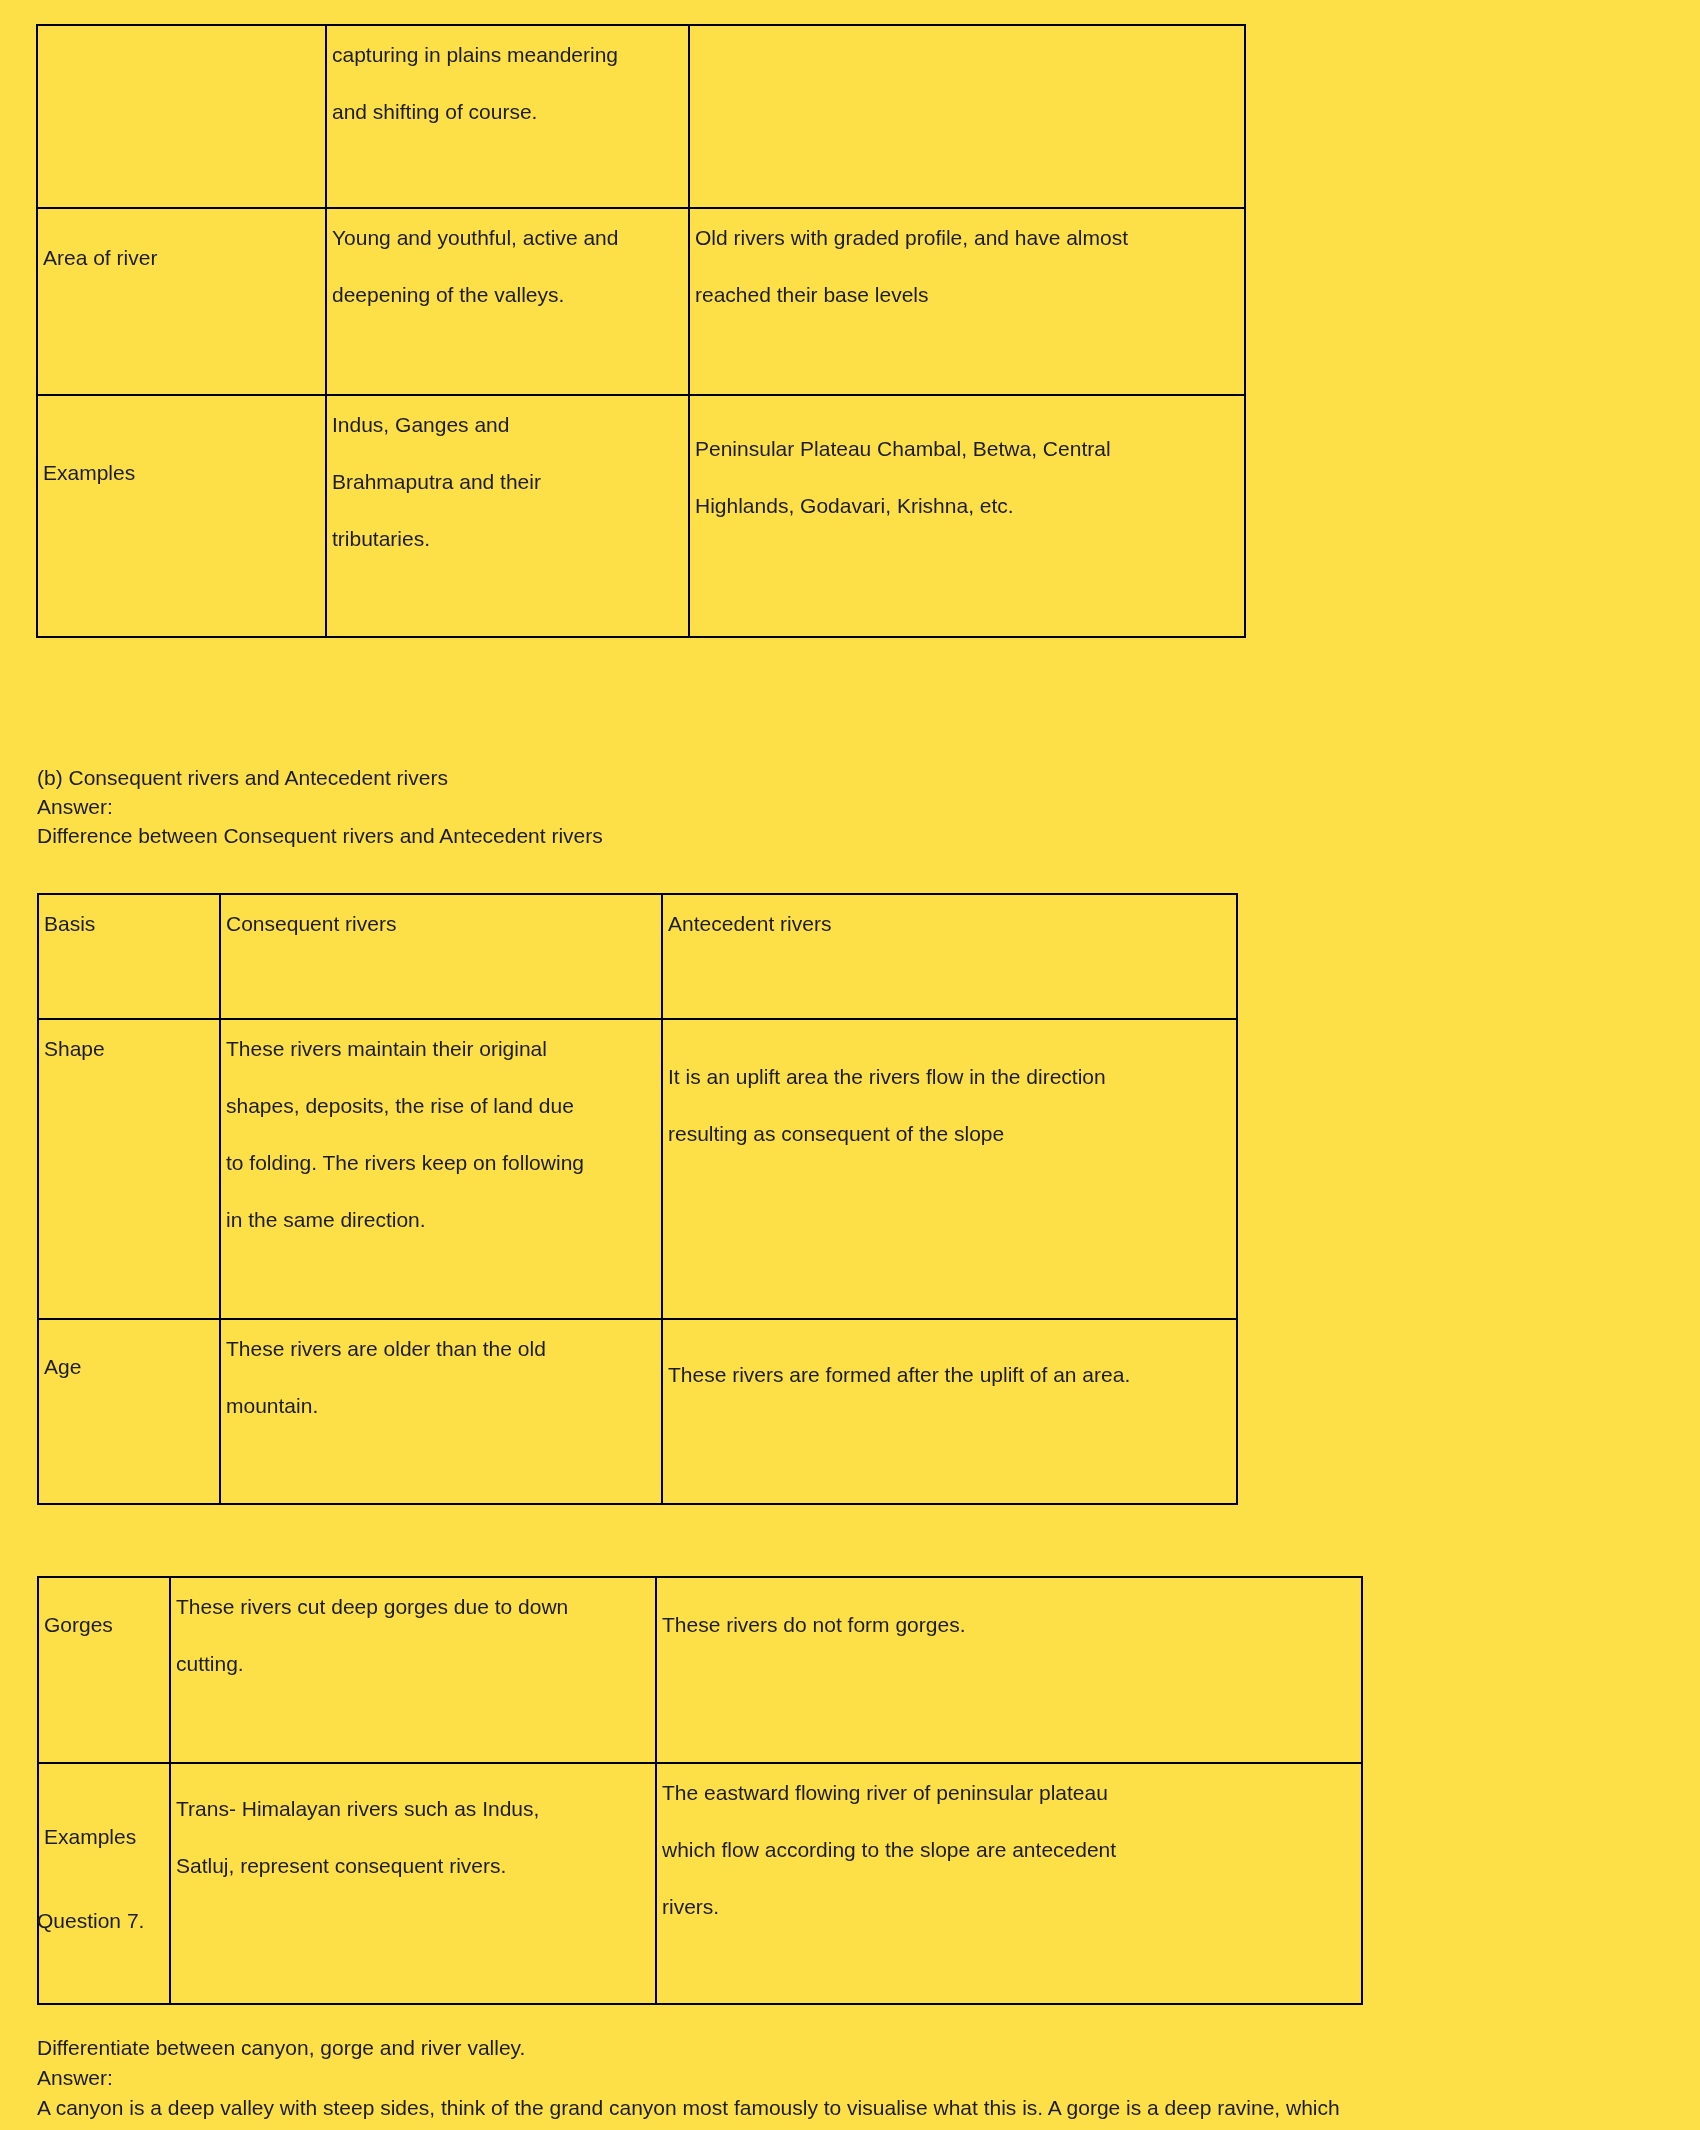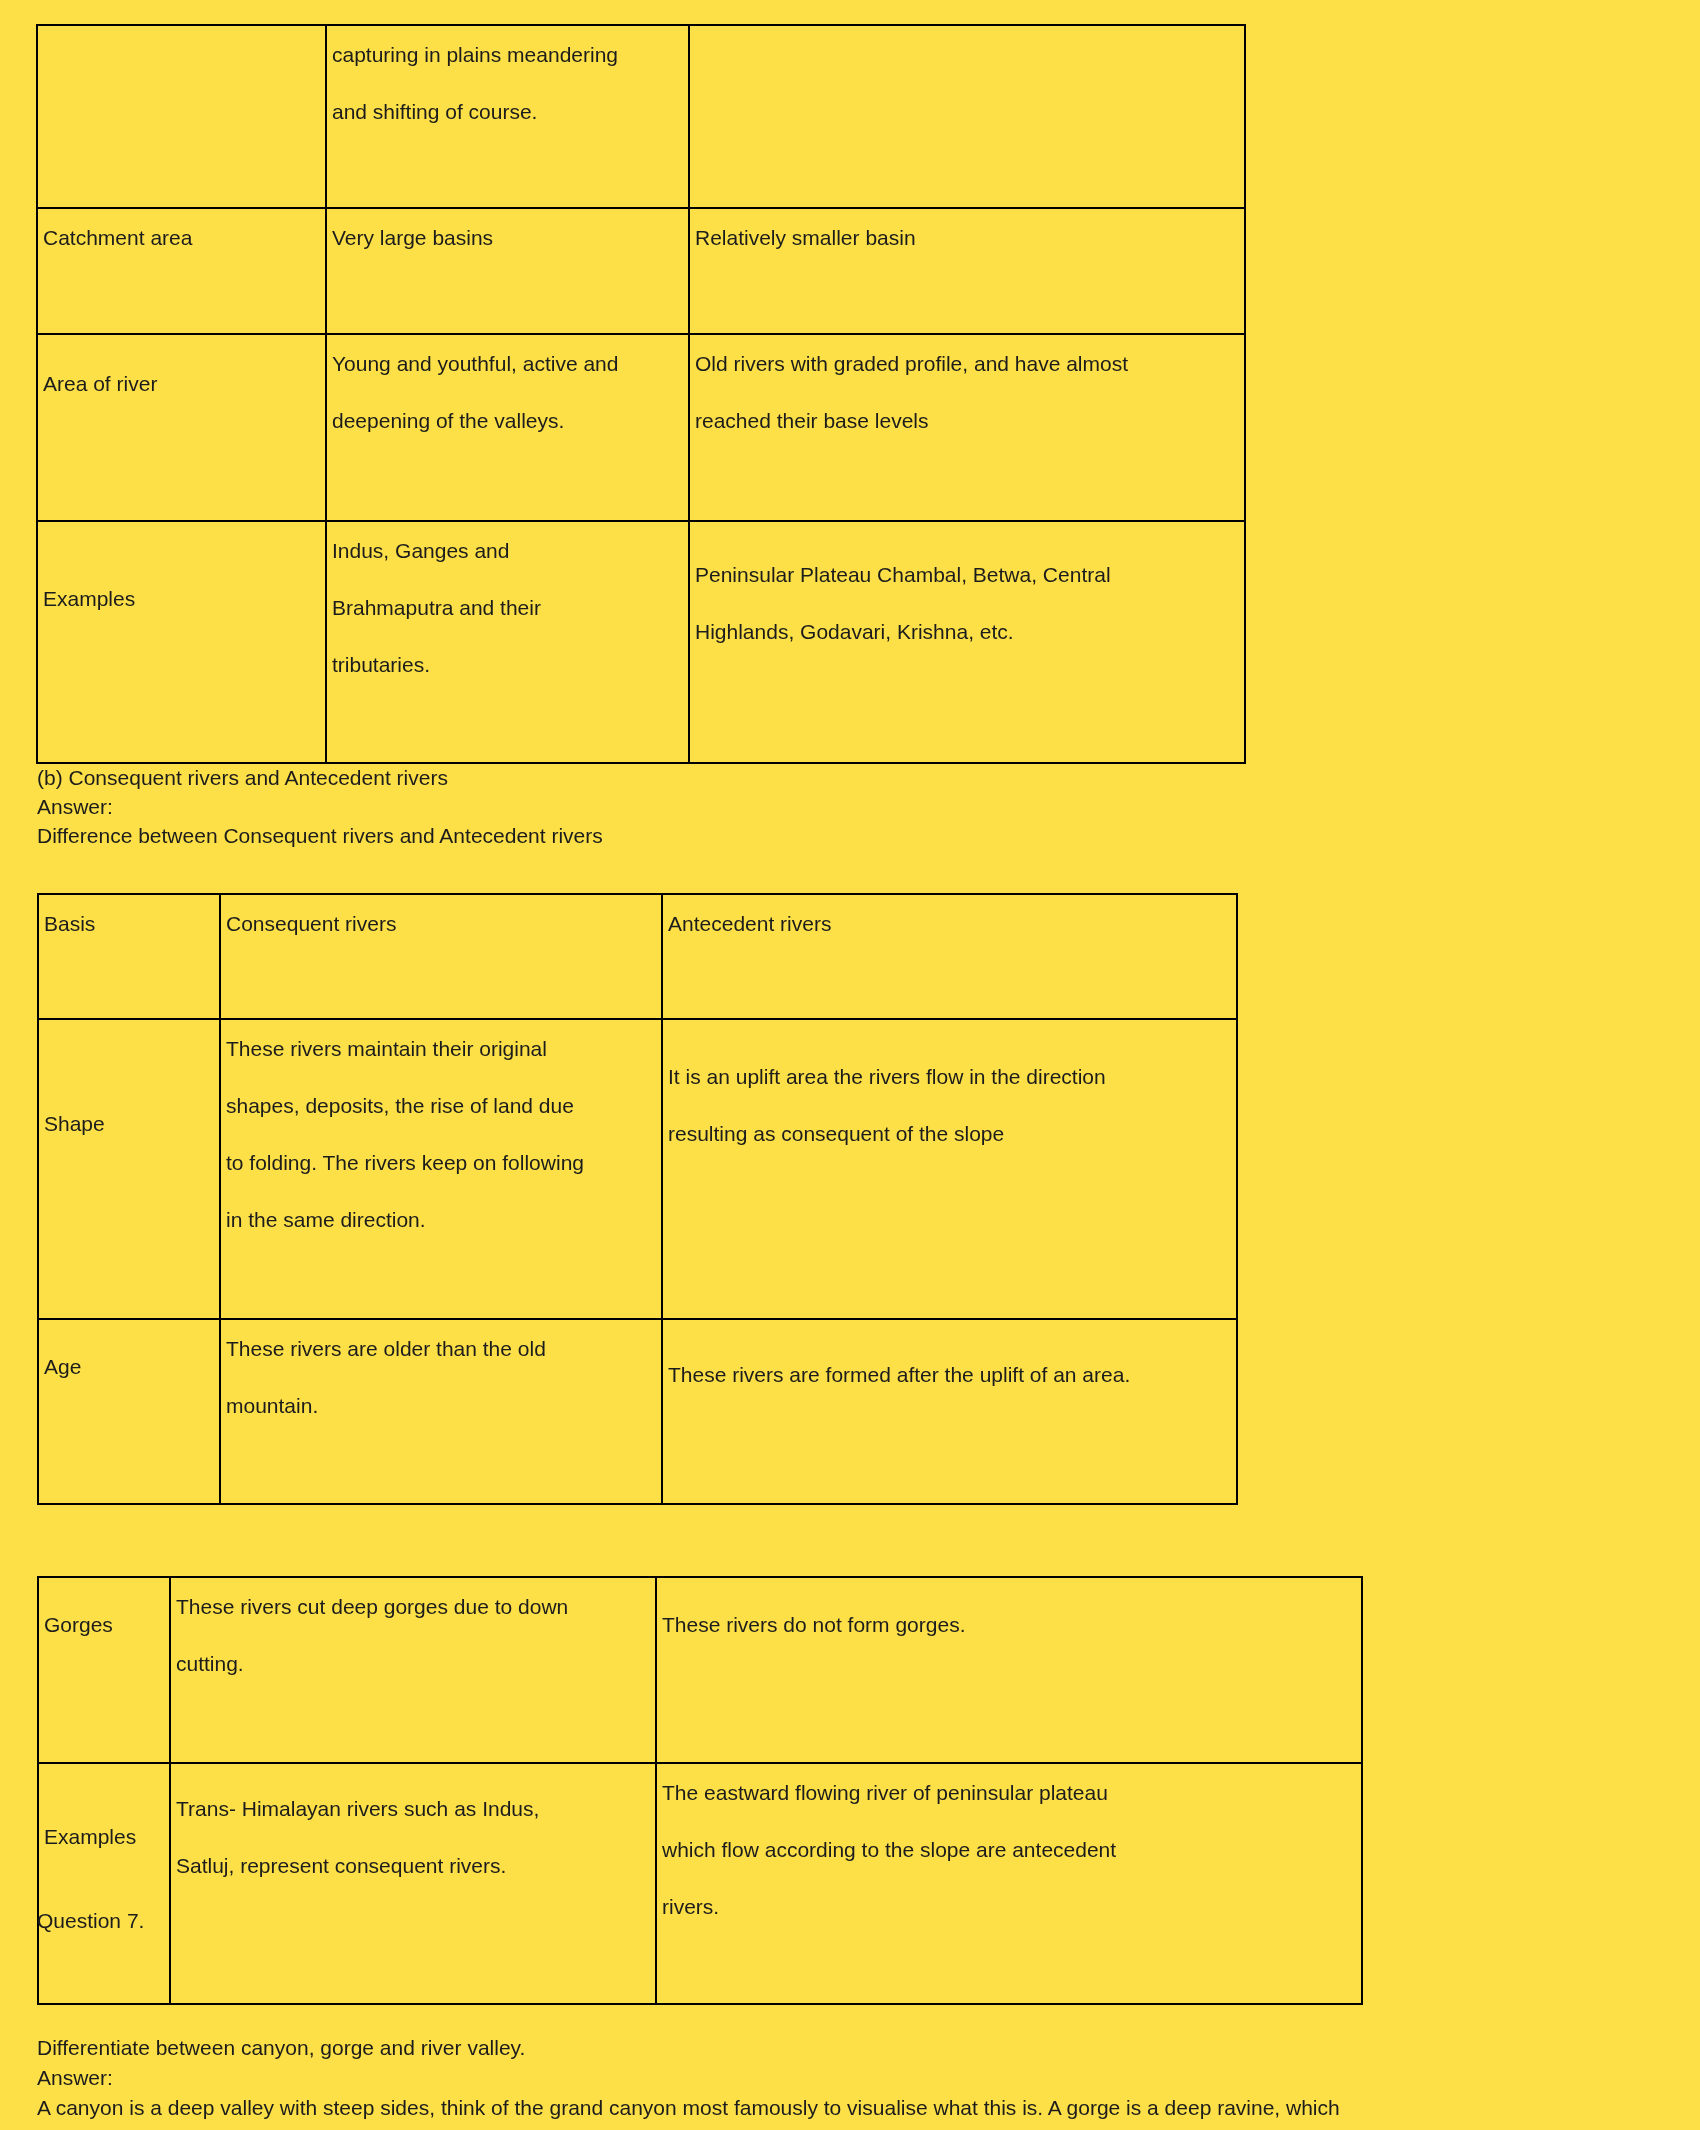"Catchment area" tr { html: <tr> <td>Catchment area</td> <td>Very large basins</td> <td>Relatively smaller basin</td> </tr> -> none }
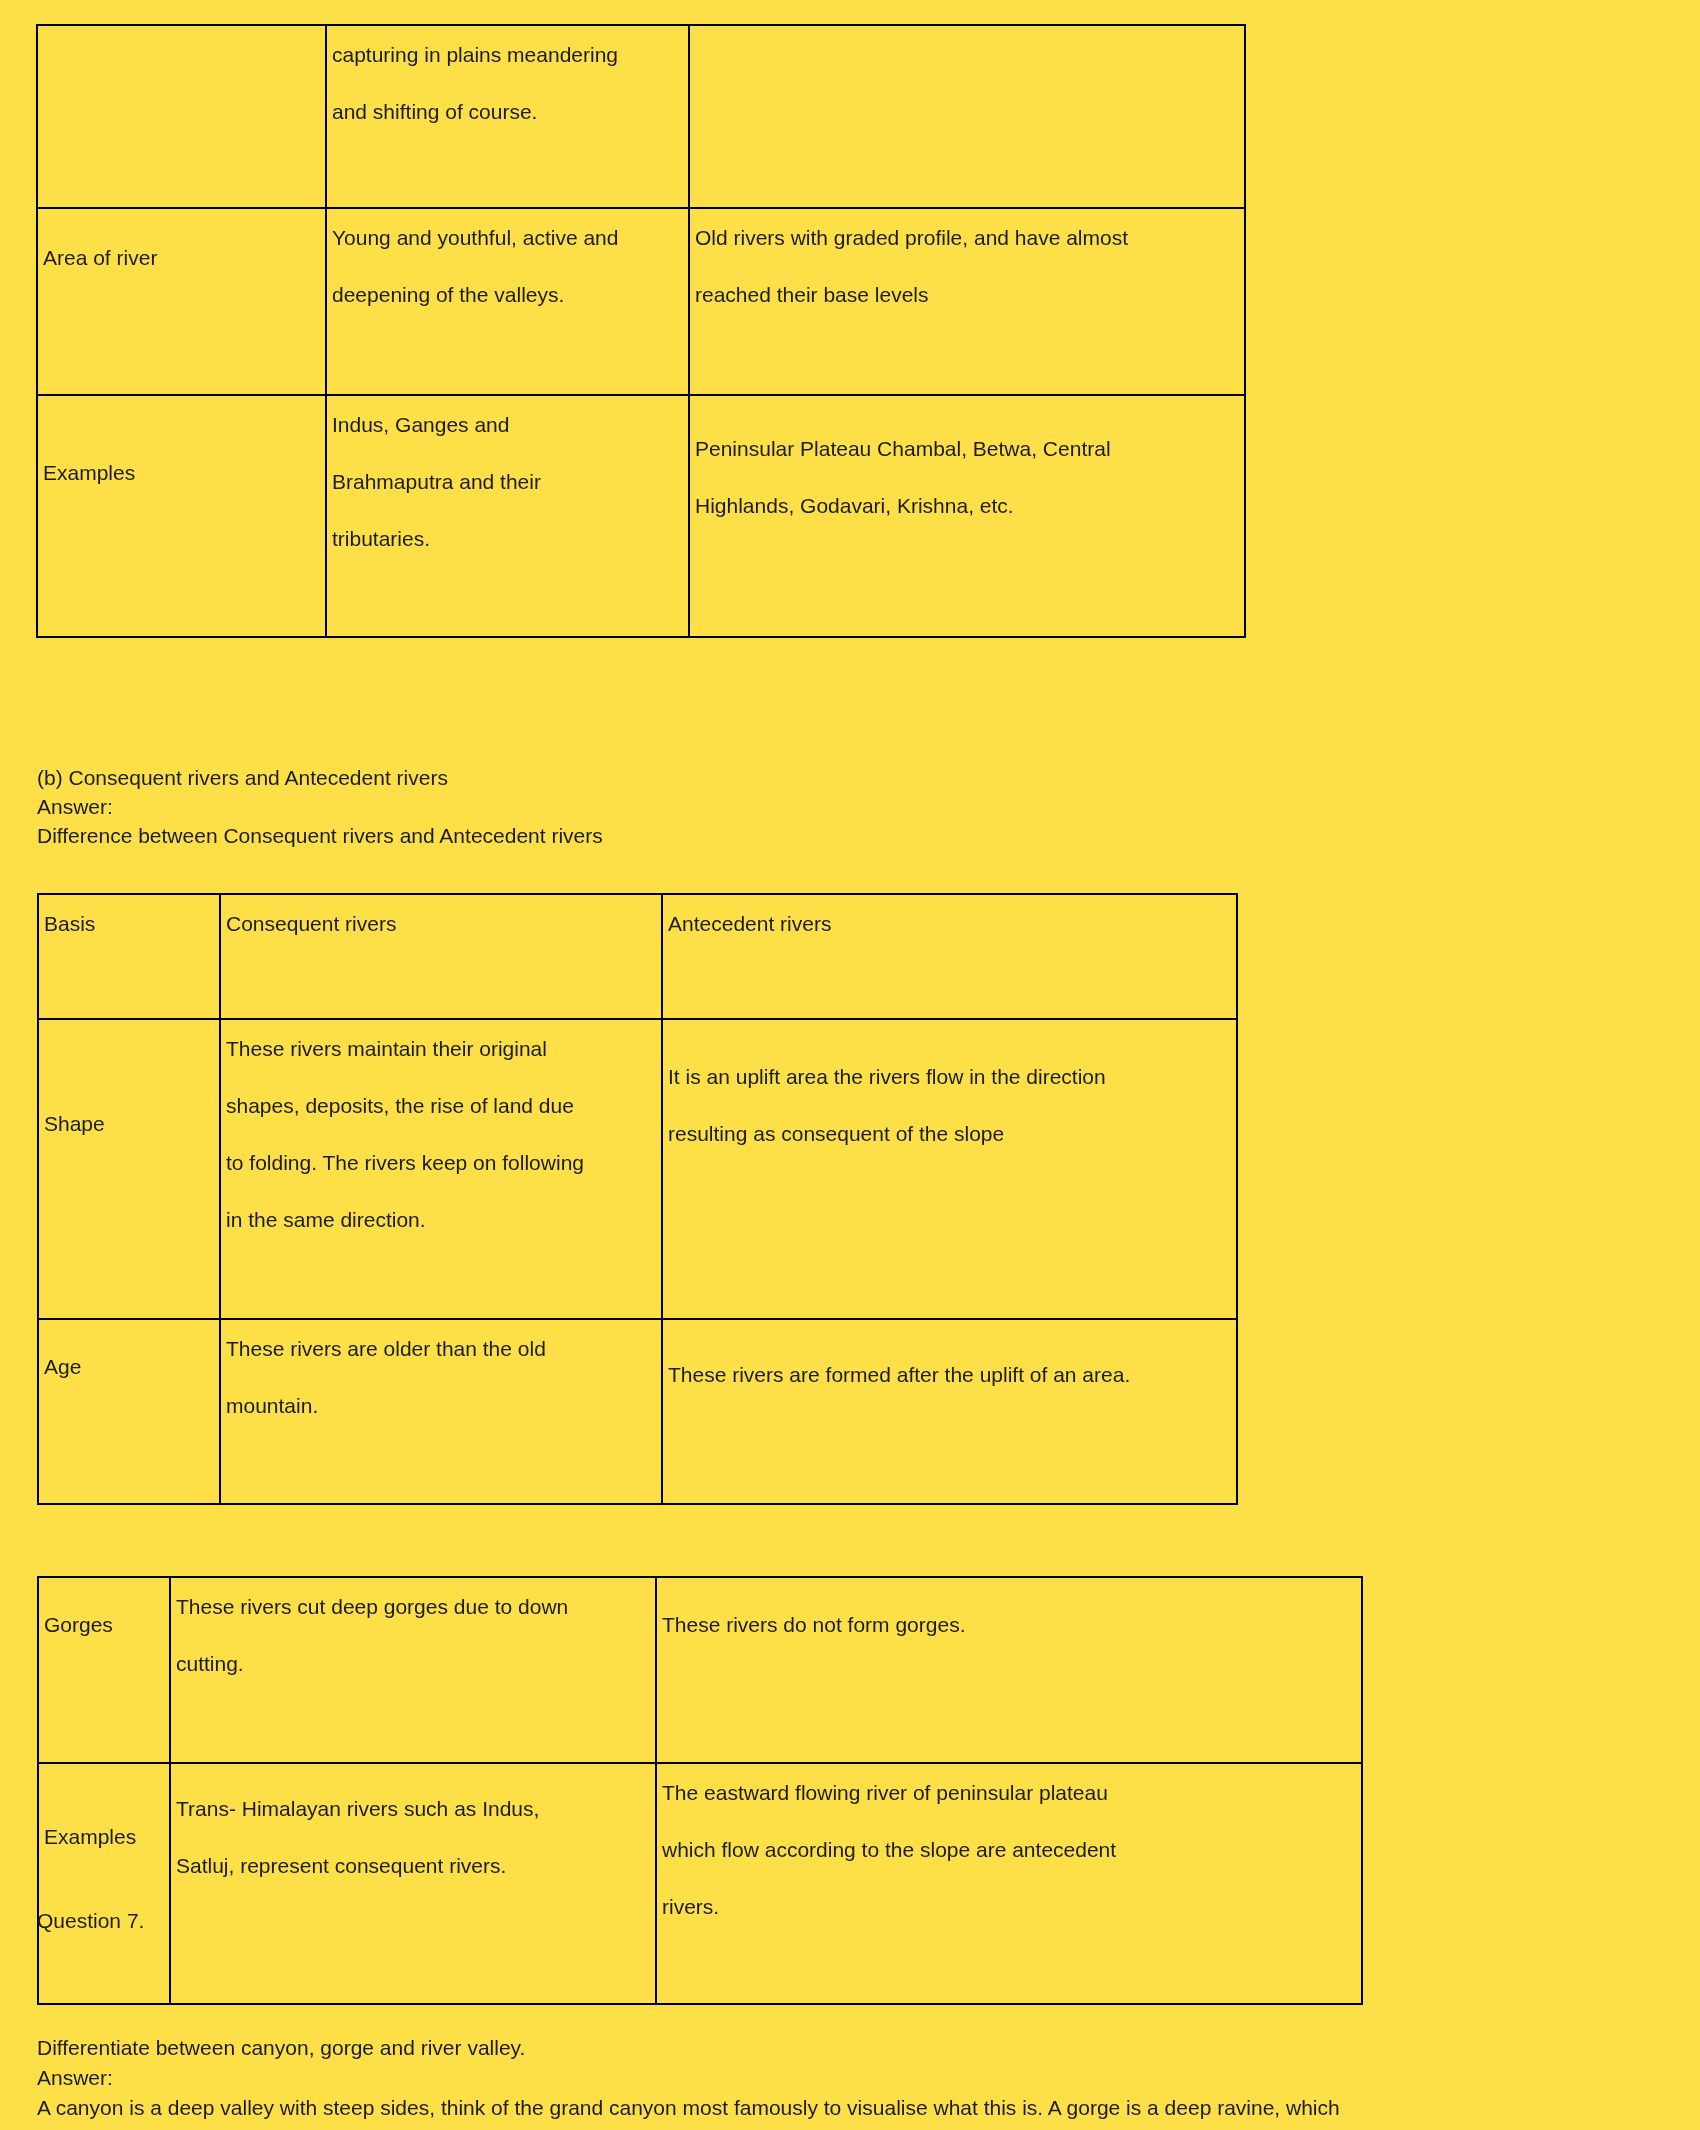"Shape" td { padding-top: 75px -> none }
